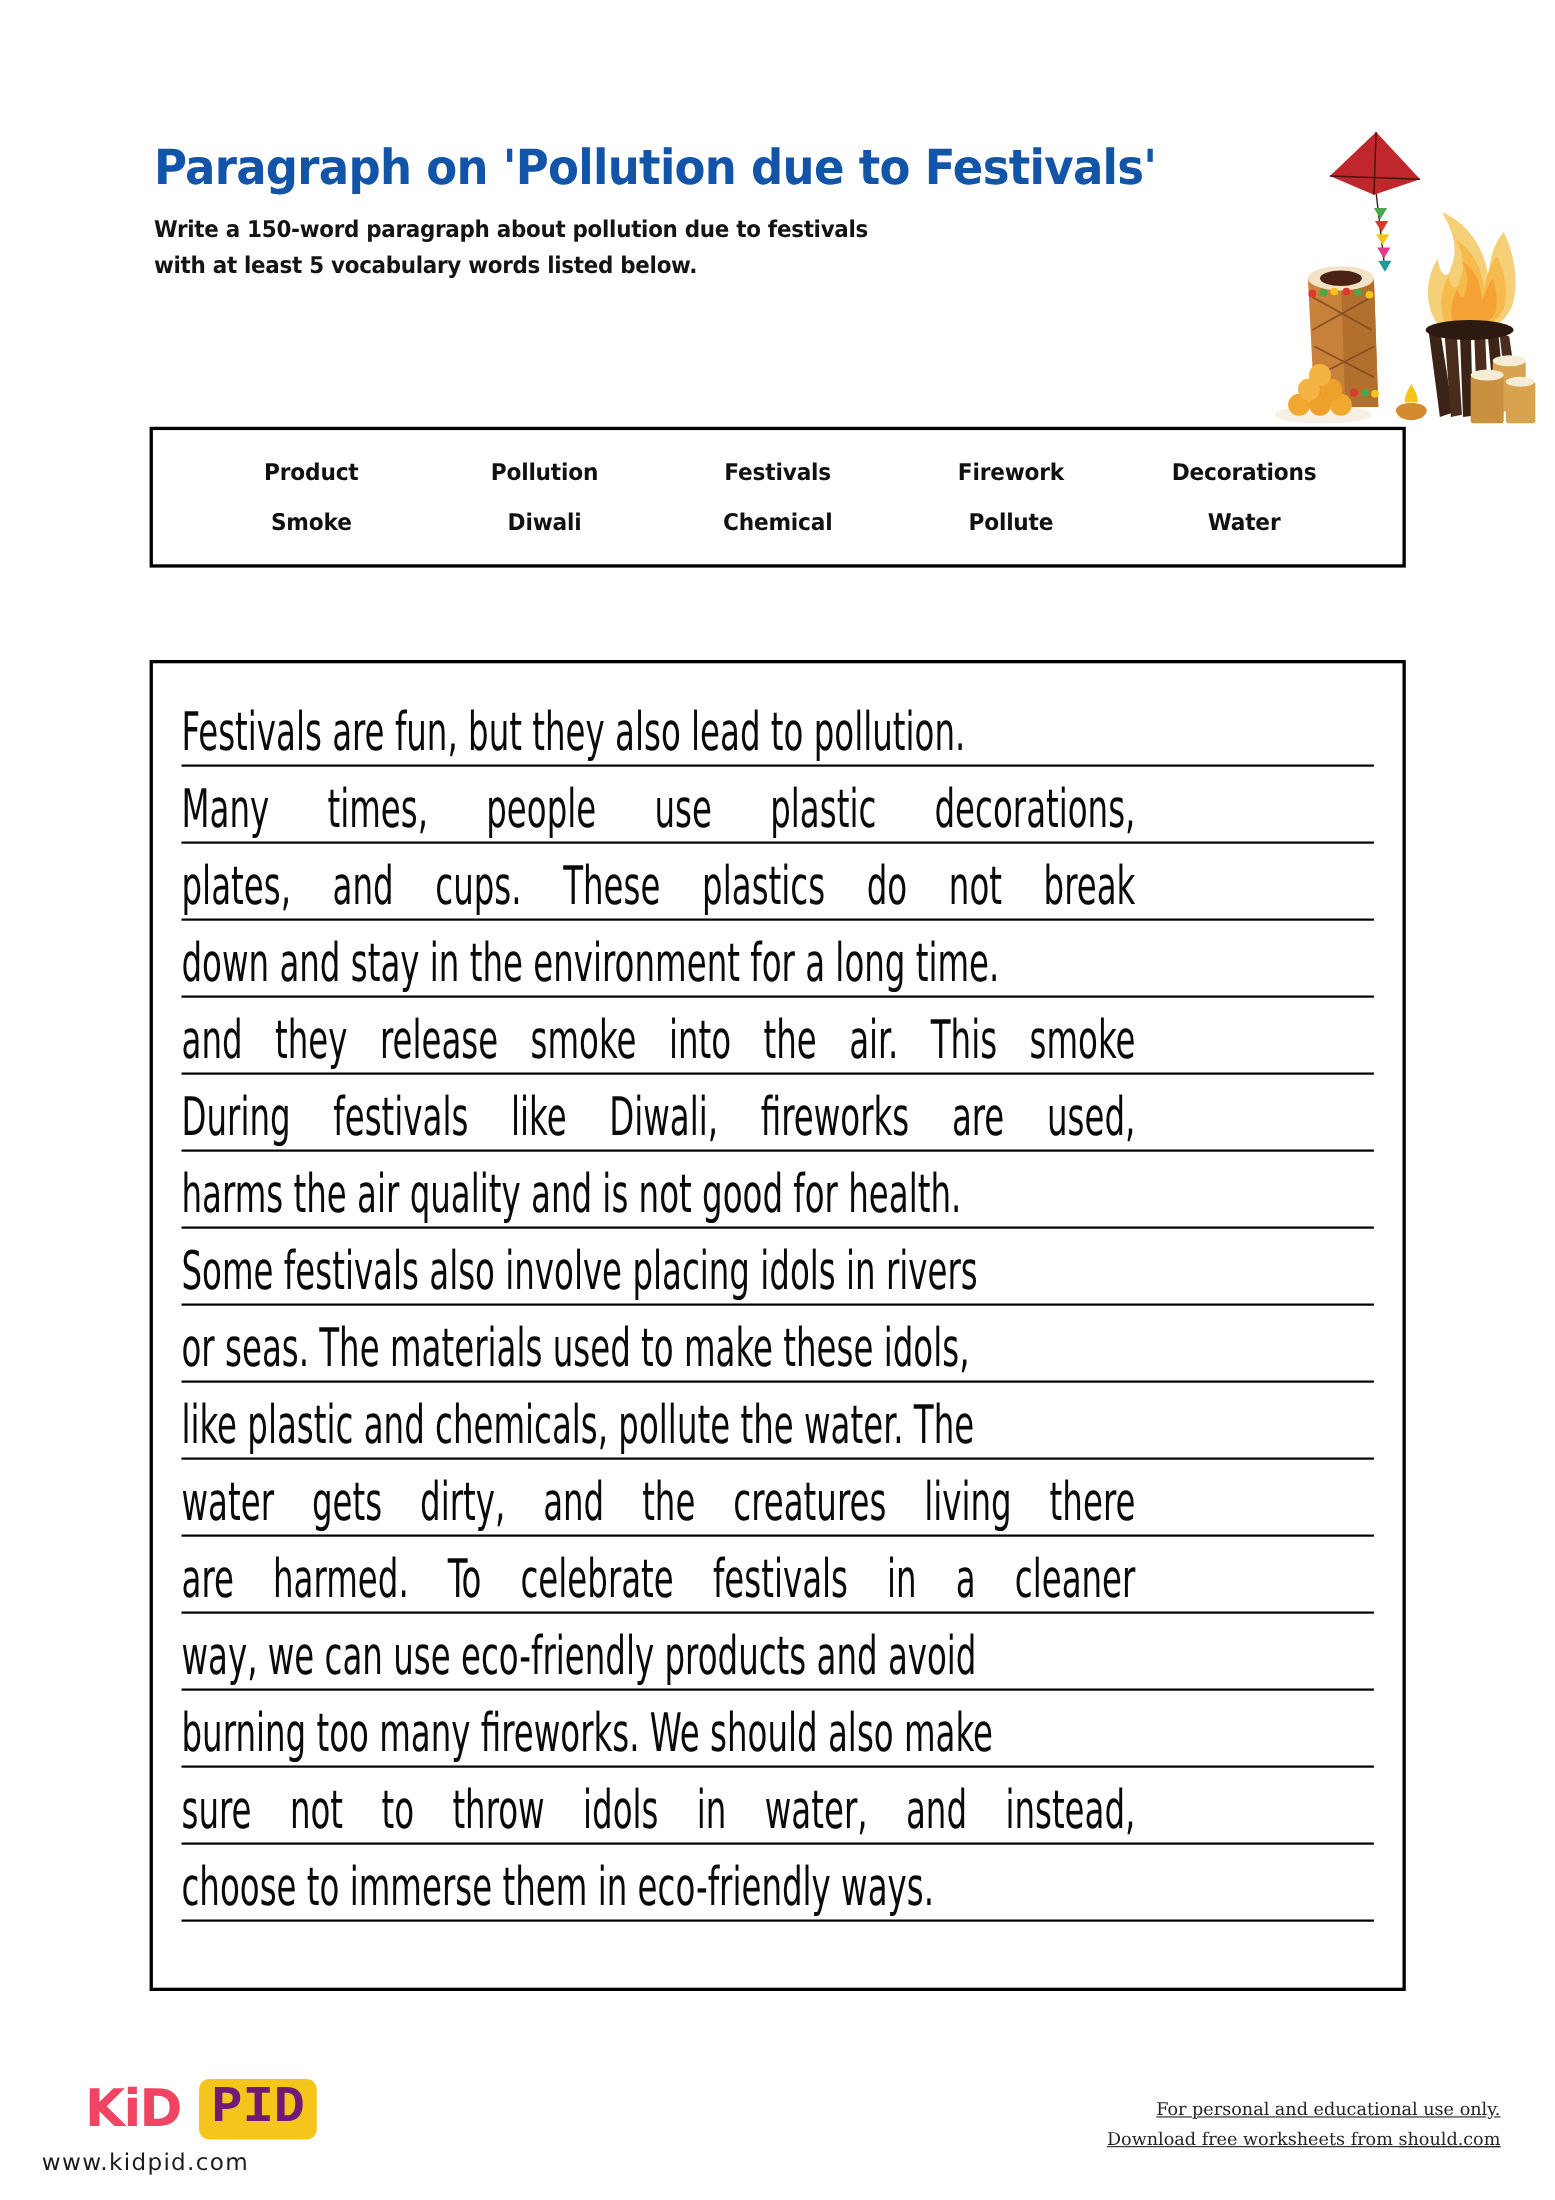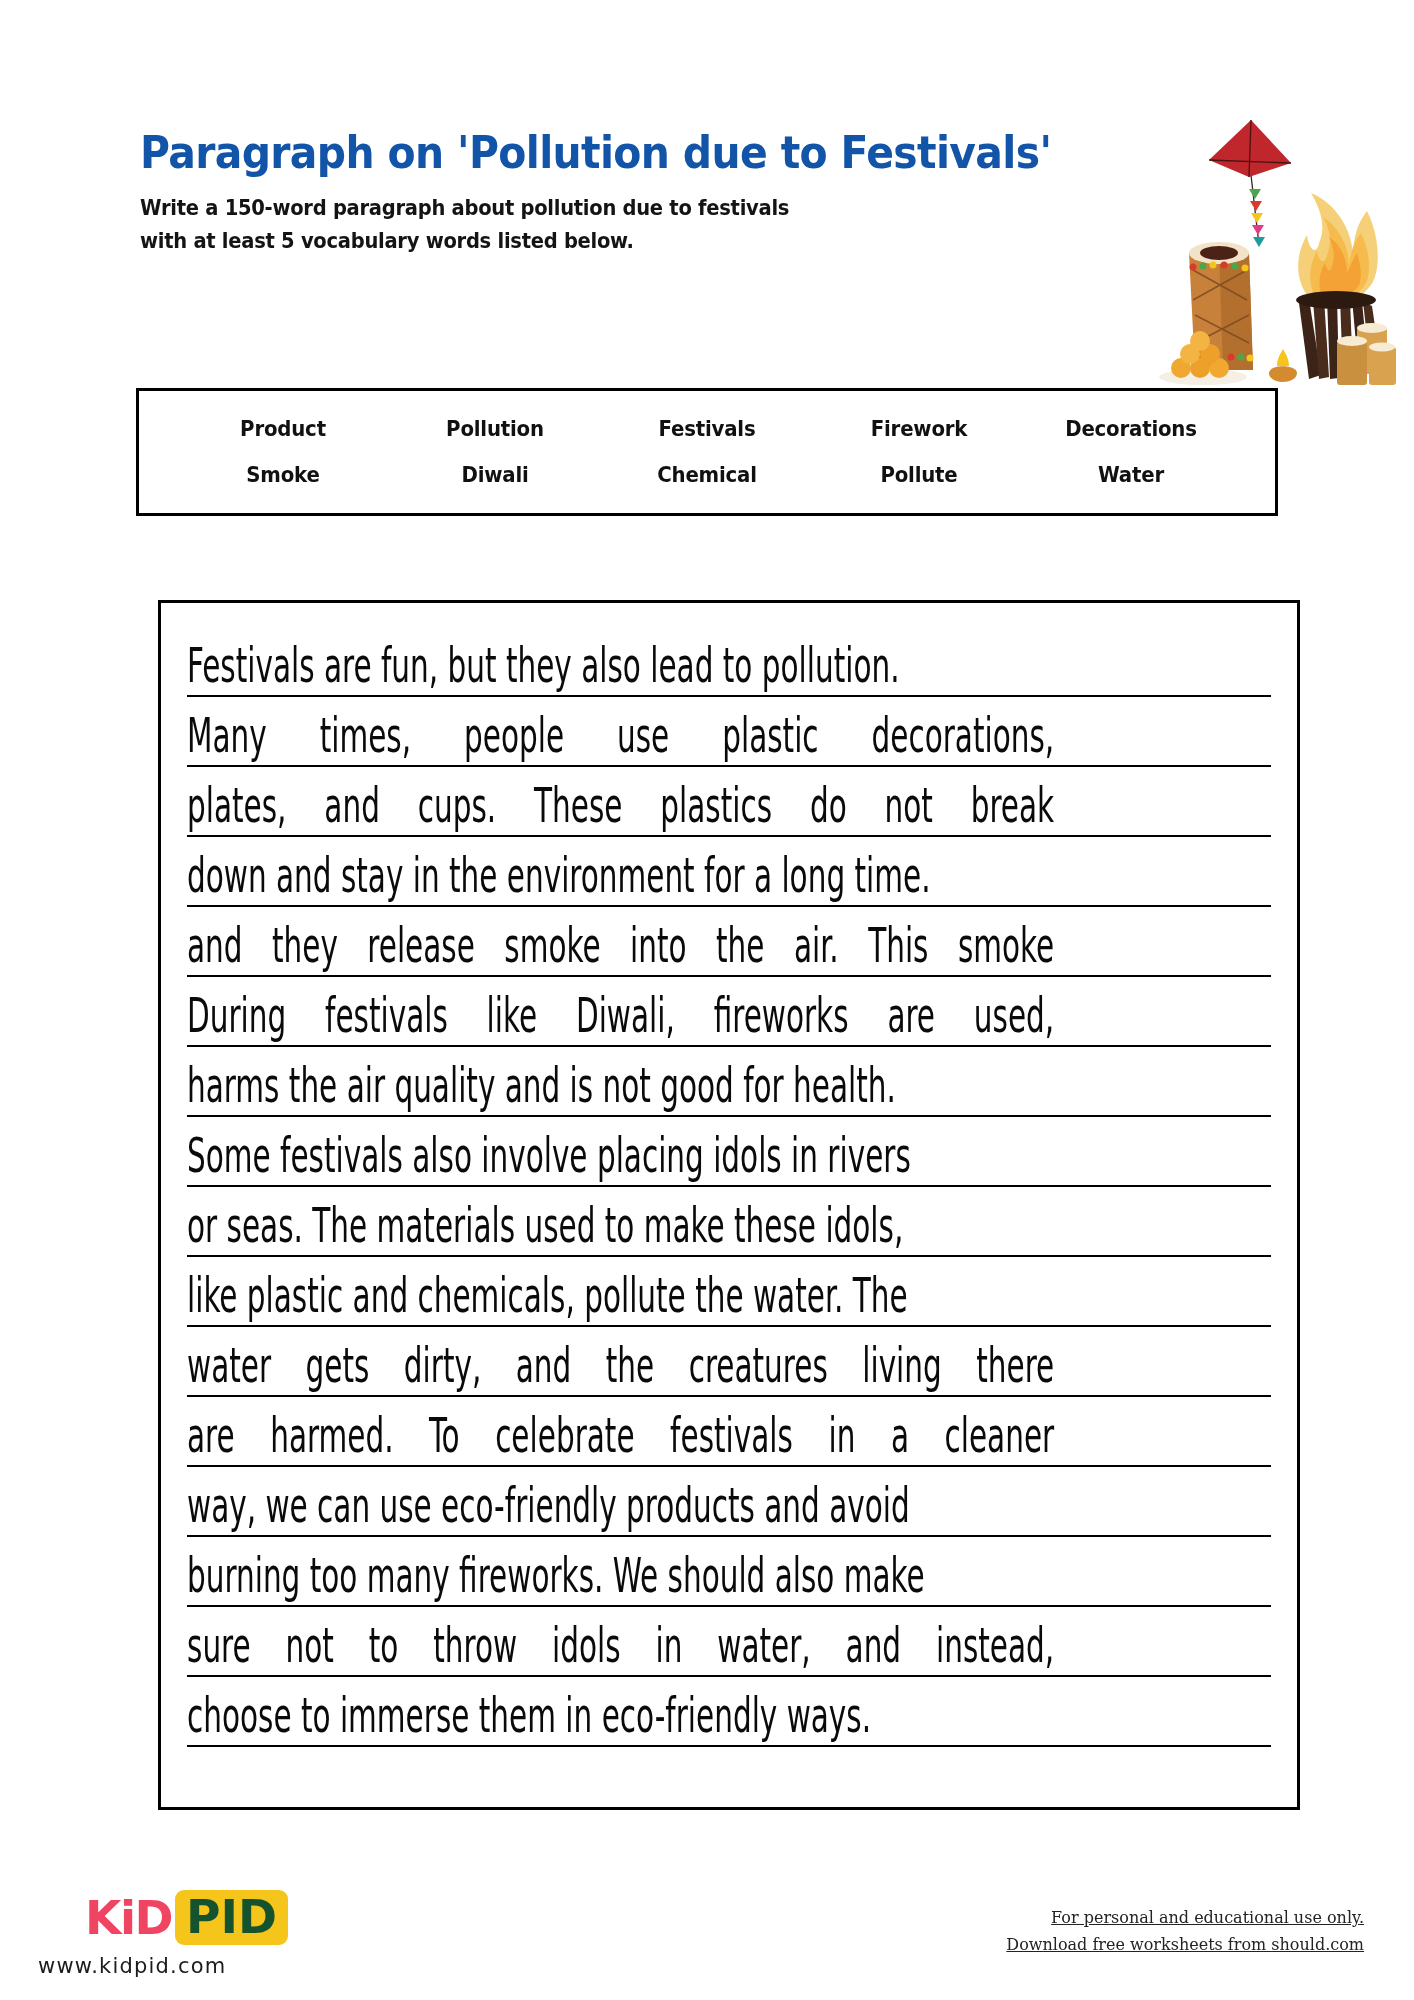"Festivals are fun, but they" .writing-area { margin-left: 22px -> none }
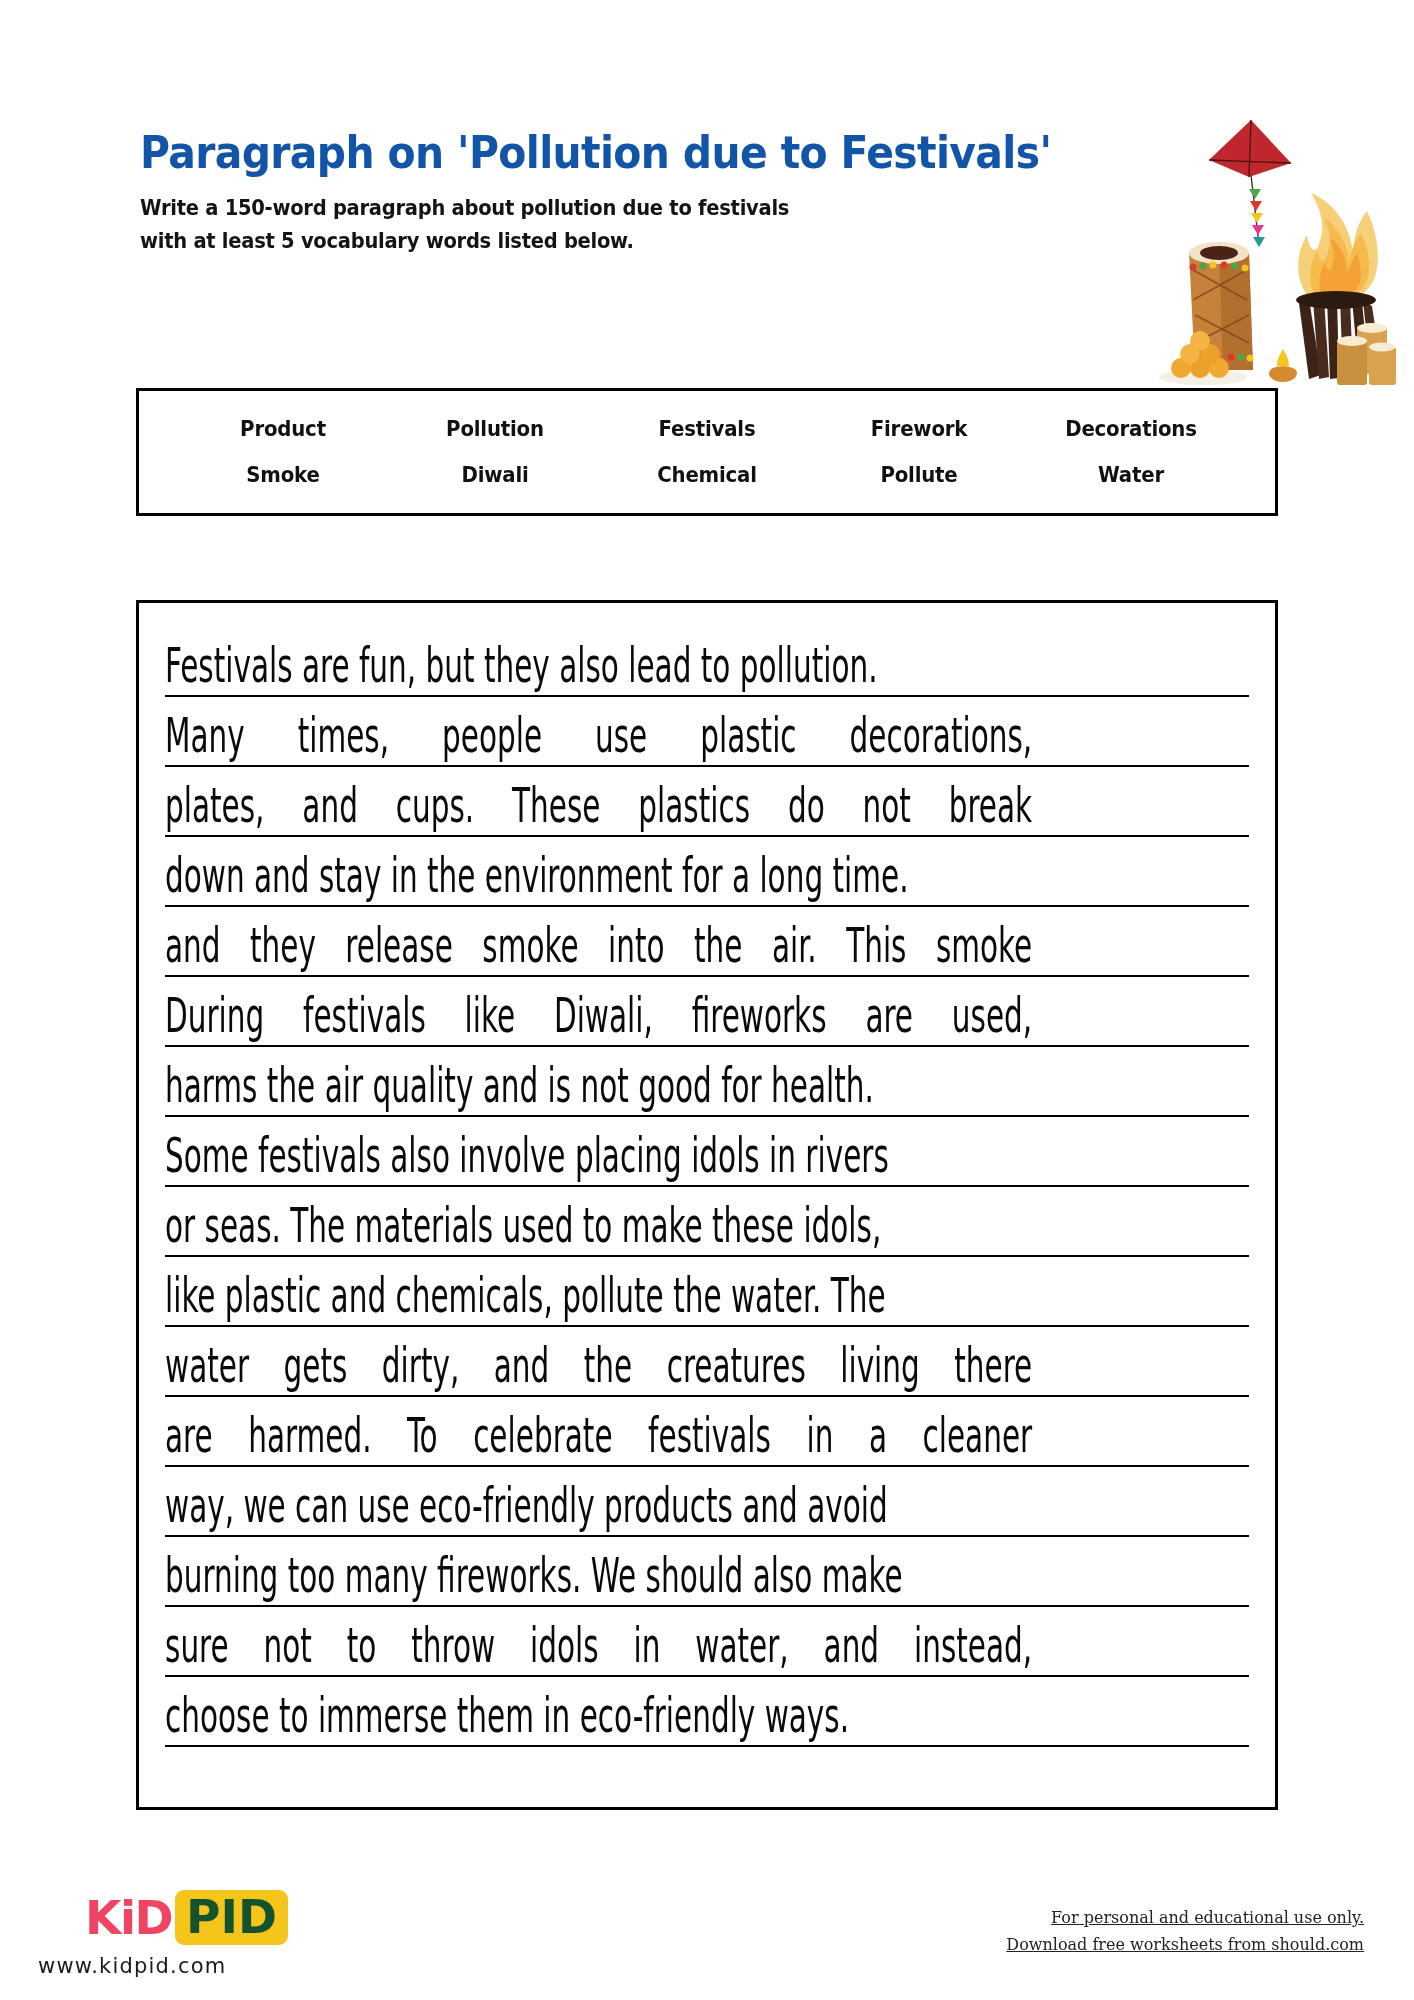"PID" .logo-pid { color: #14532d -> #701a75; font-family: none -> Liberation Mono, monospace; margin-left: 3px -> 17px }
